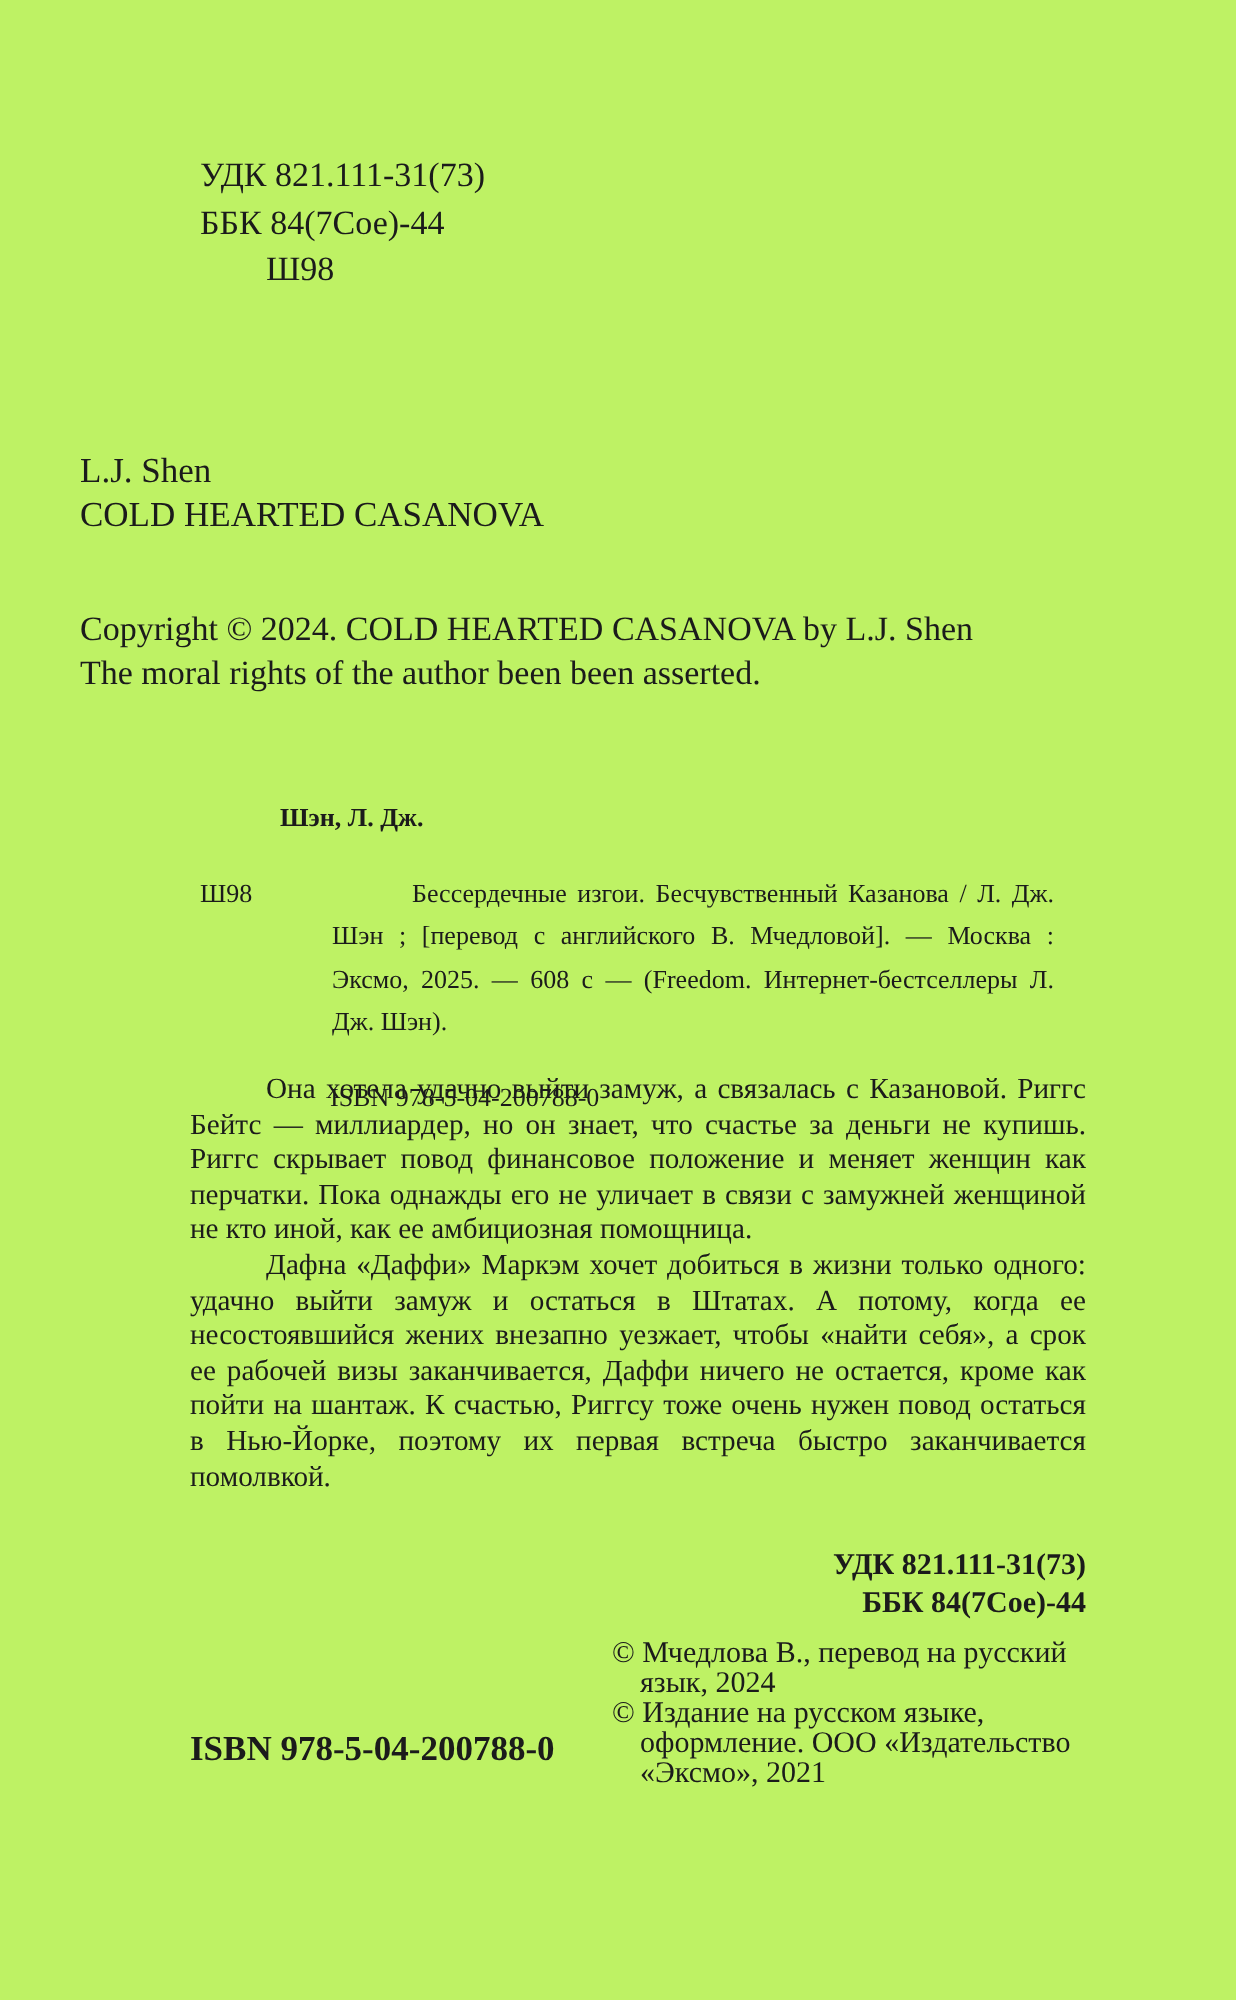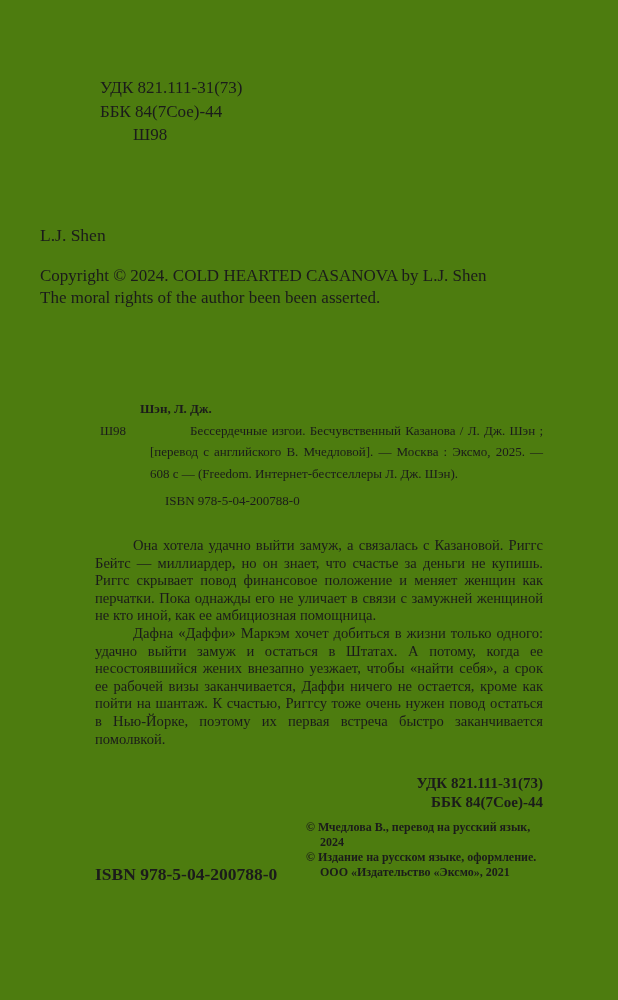"УДК 821.111-31(73)" .page { background: #4d7c0f -> #bef264 }
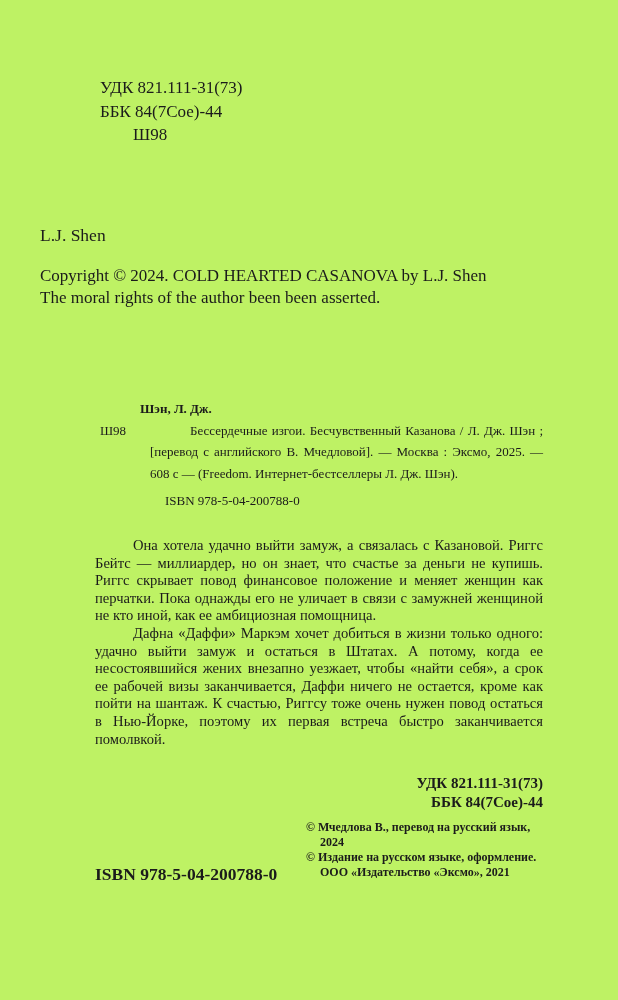"COLD HEARTED CASANOVA" div { html: none -> <div>COLD HEARTED CASANOVA</div> }
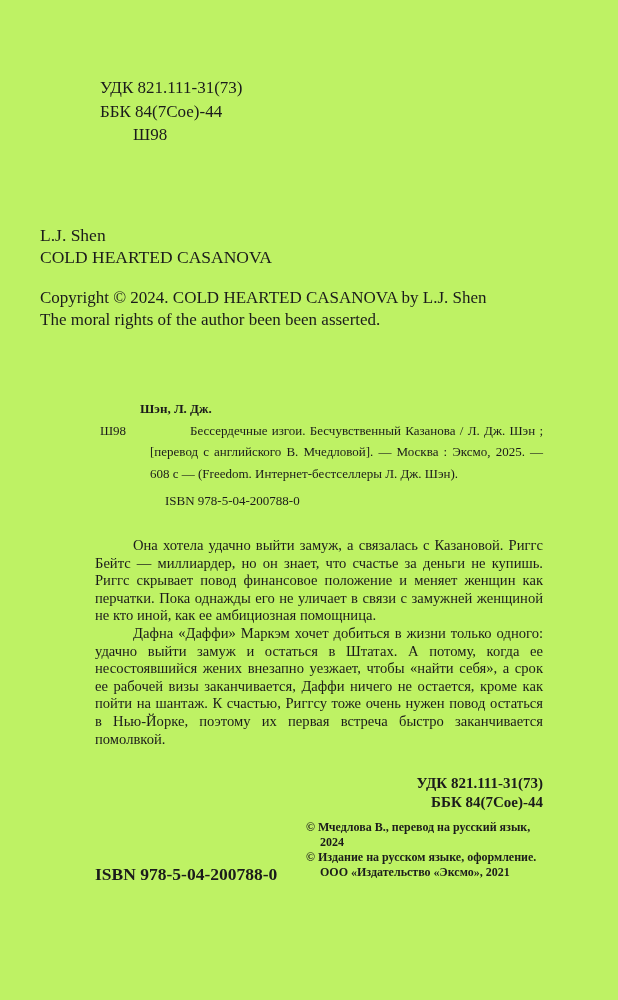"Copyright © 2024. COLD HEARTED" .title-block .copyright { margin-top: 19px -> 36px }
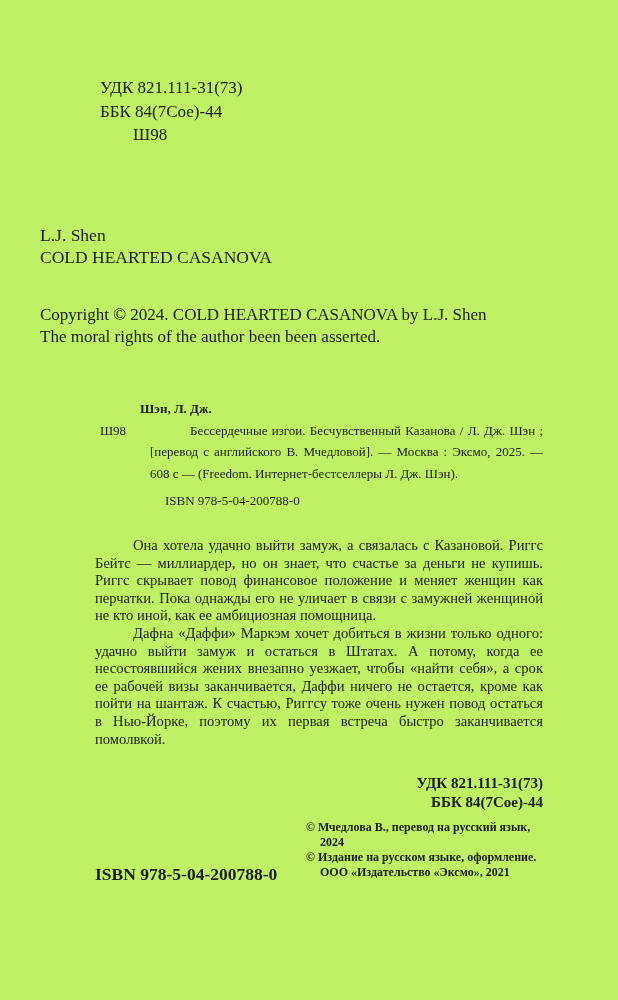"Бессердечные изгои. Бесчувственный" .biblio-desc { margin: 0 -> 16px }
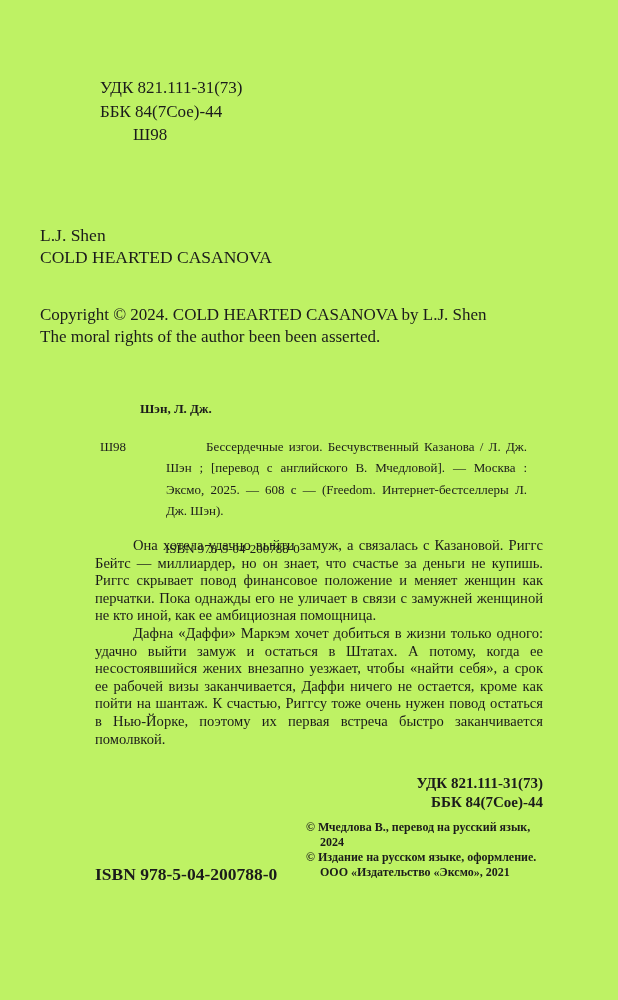"© Мчедлова В., перевод на" .footer-copyrights { font-size: 12px -> 15px; font-weight: bold -> normal }
